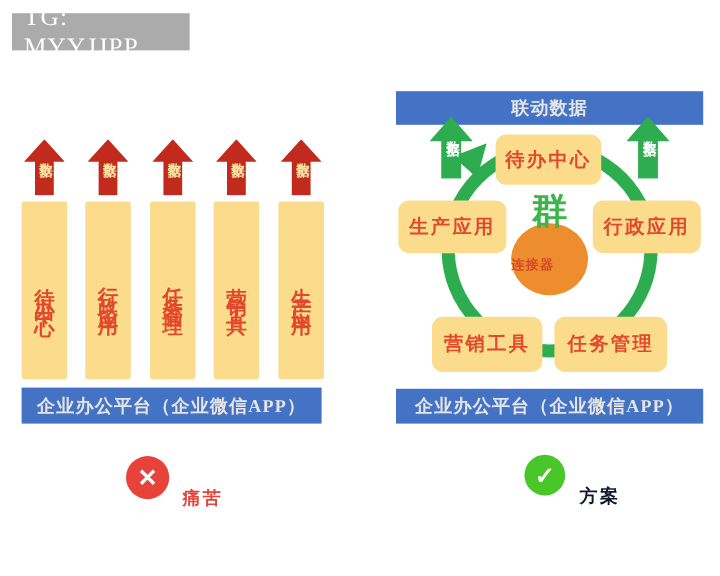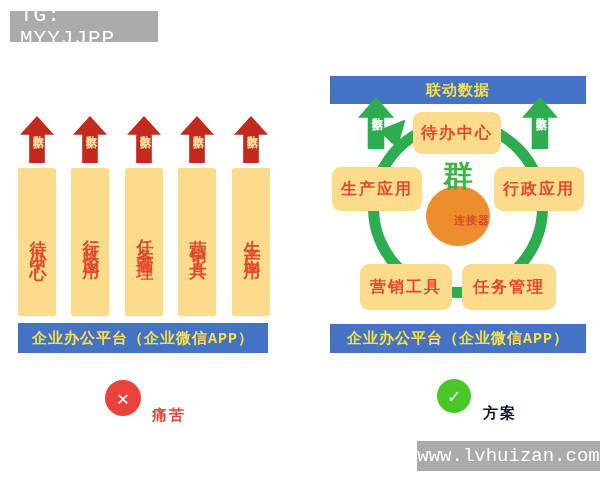"TG: MYYJJPP" .stage { font-family: Liberation Mono, monospace -> Liberation Serif, serif }
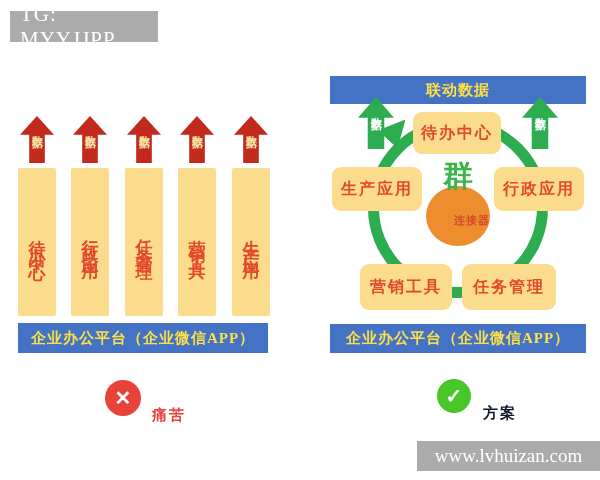"联动数据" .blue-bar { color: #fde047 -> #e5e5e5 }
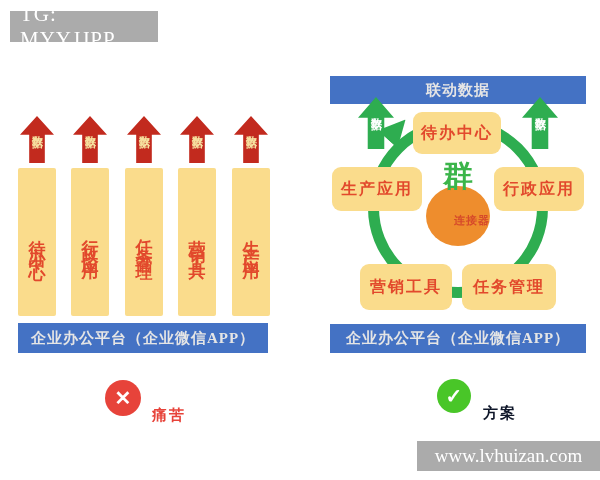"连接器" .connector { justify-content: flex-end -> flex-start }
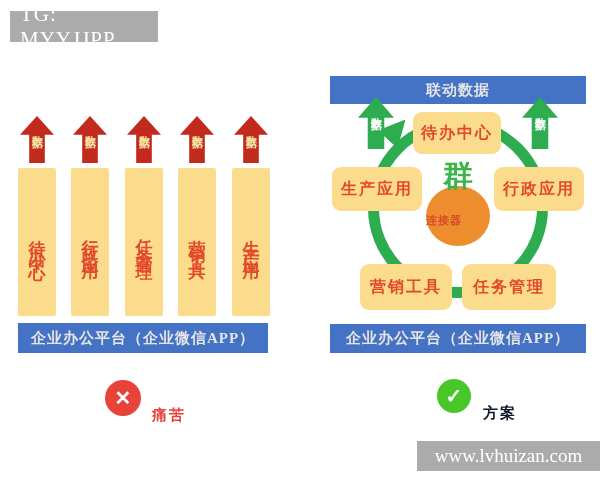"www.lvhuizan.com" div.abs { html: <div>www.lvhuizan.com</div> -> none }
